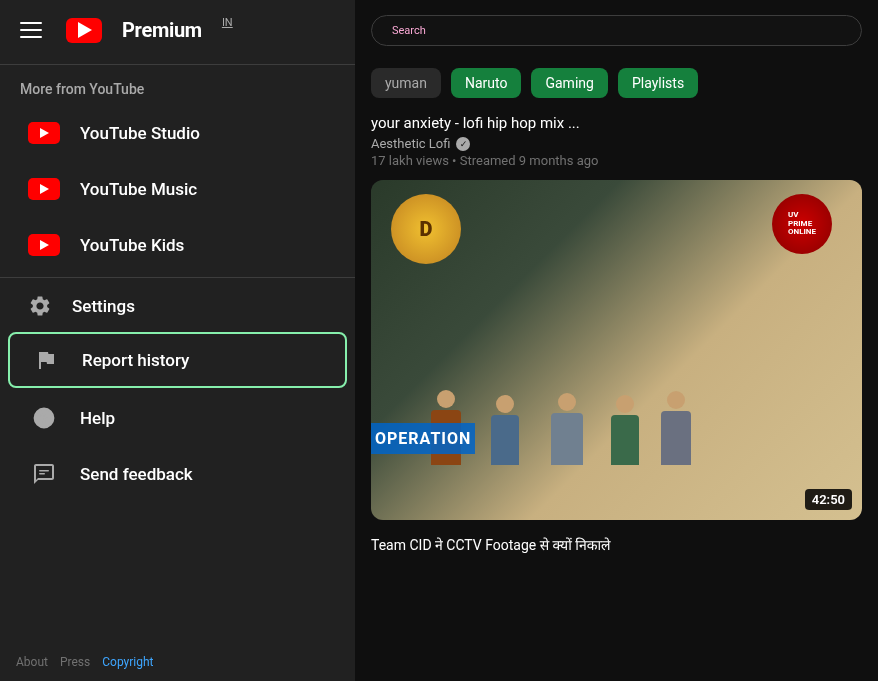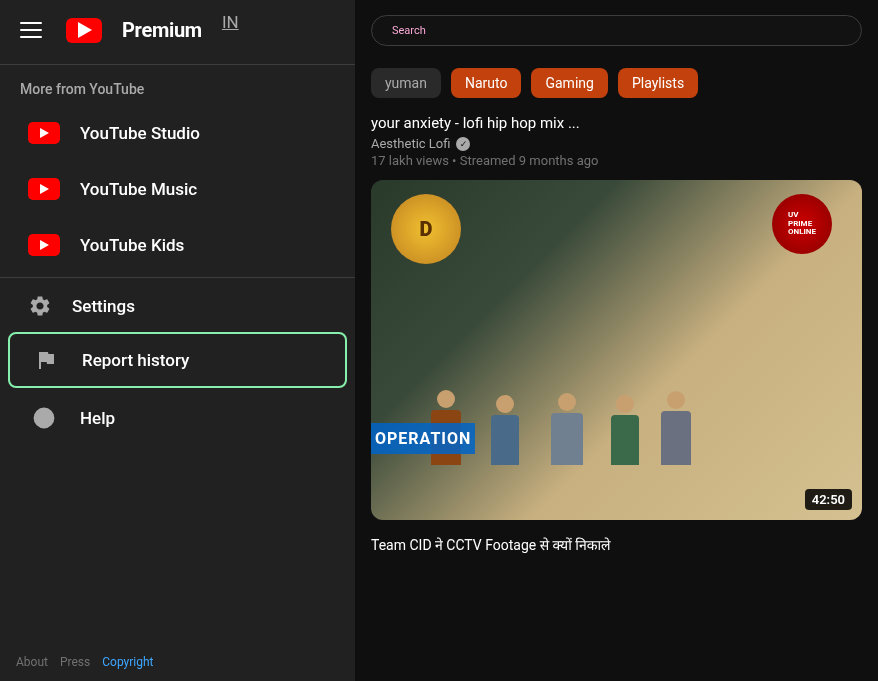"IN" .premium-badge { font-size: 17px -> 11px }
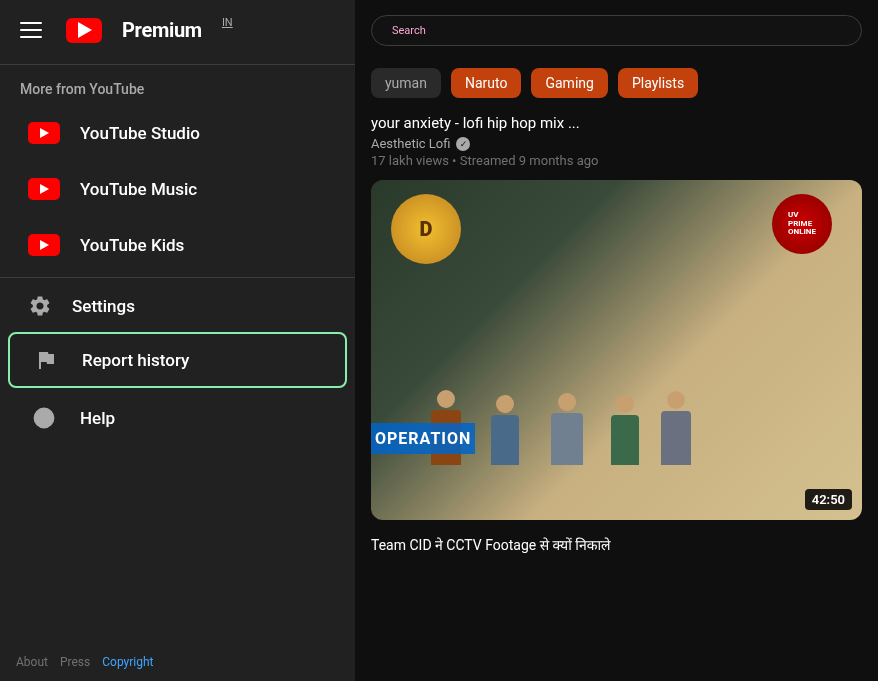"Naruto" .chip { background: #c2410c -> #15803d }
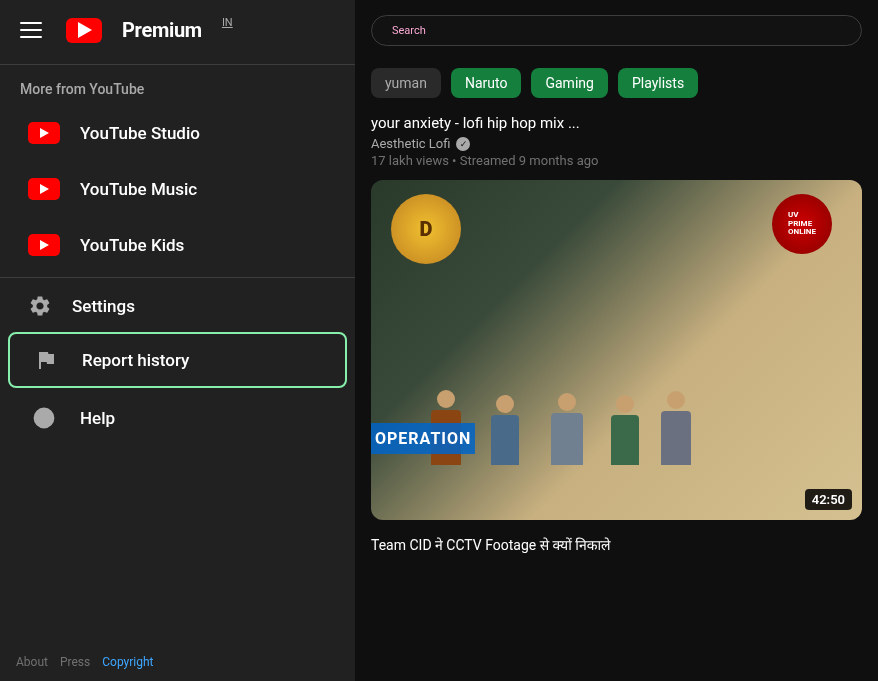"Send feedback" div.sidebar-item { html: none -> <div> <div> <svg> <path></path> <rect></rect> <rect></rect> </svg> </div> <span>Send feedback</span> </div> }
